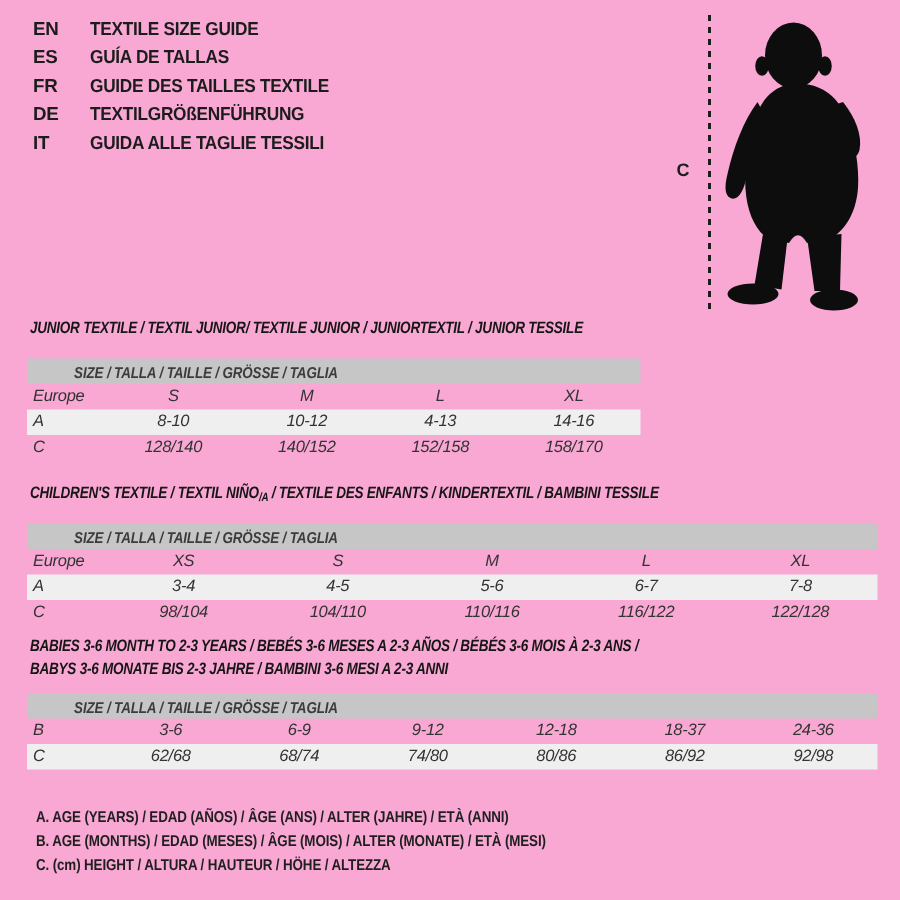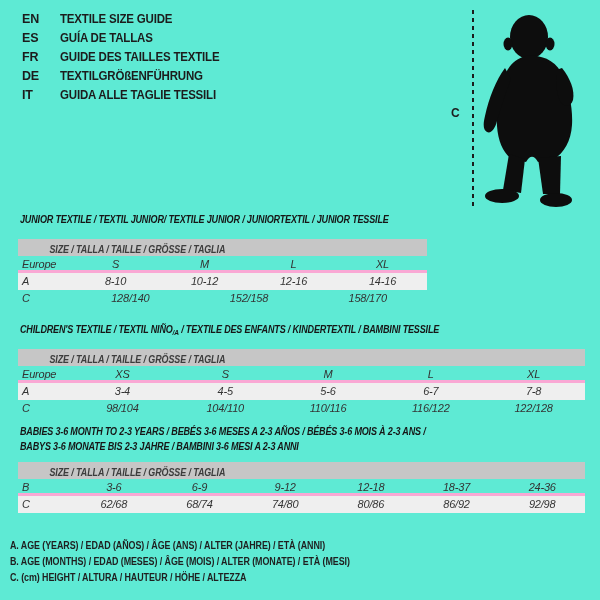"EN" .page { background: #5eead4 -> #f9a8d4 }
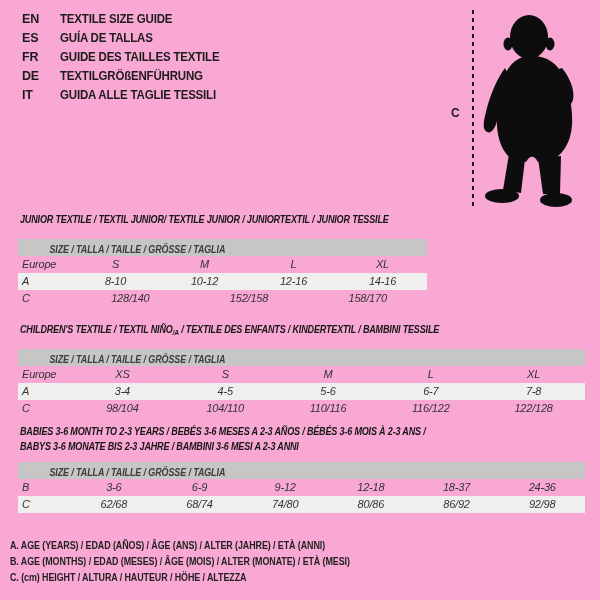"12-16" span.cell { text: 12-16 -> 4-13 }
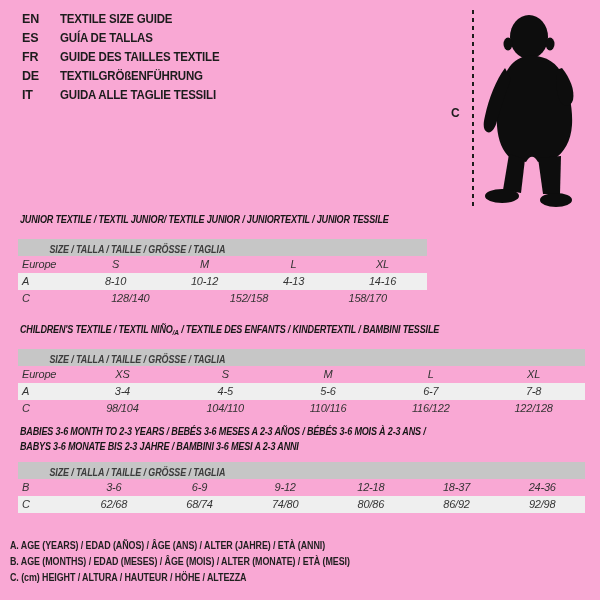"140/152" span.cell { html: none -> <span>140/152</span> }
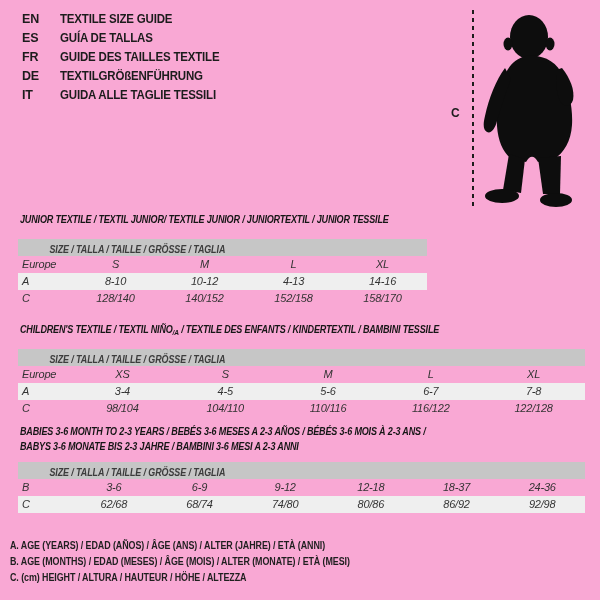"A. AGE (YEARS) / EDAD" .footnotes { left: 10px -> 24px }
